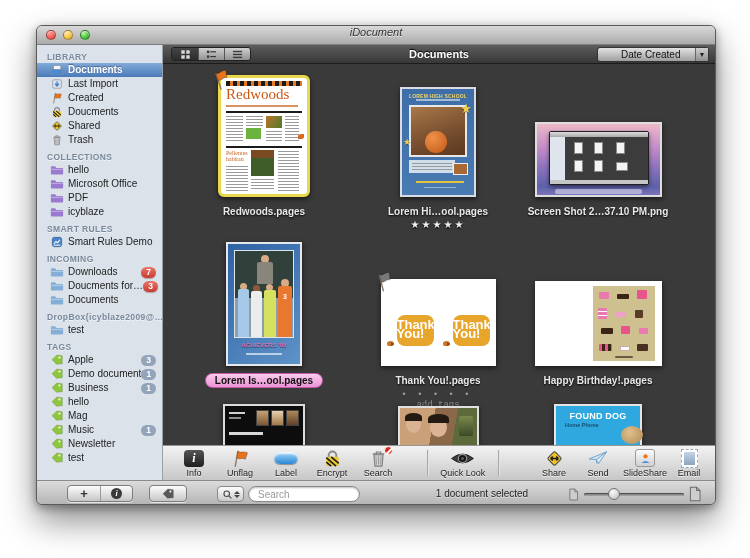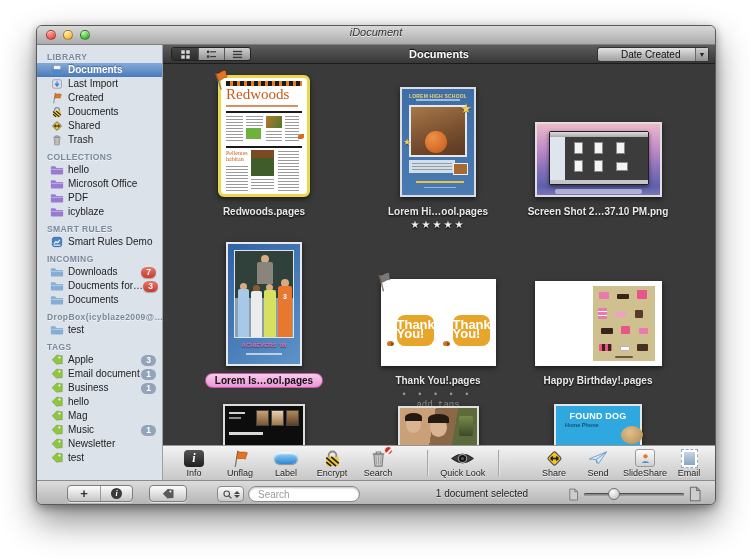"Email document" span { text: Email -> Demo }
